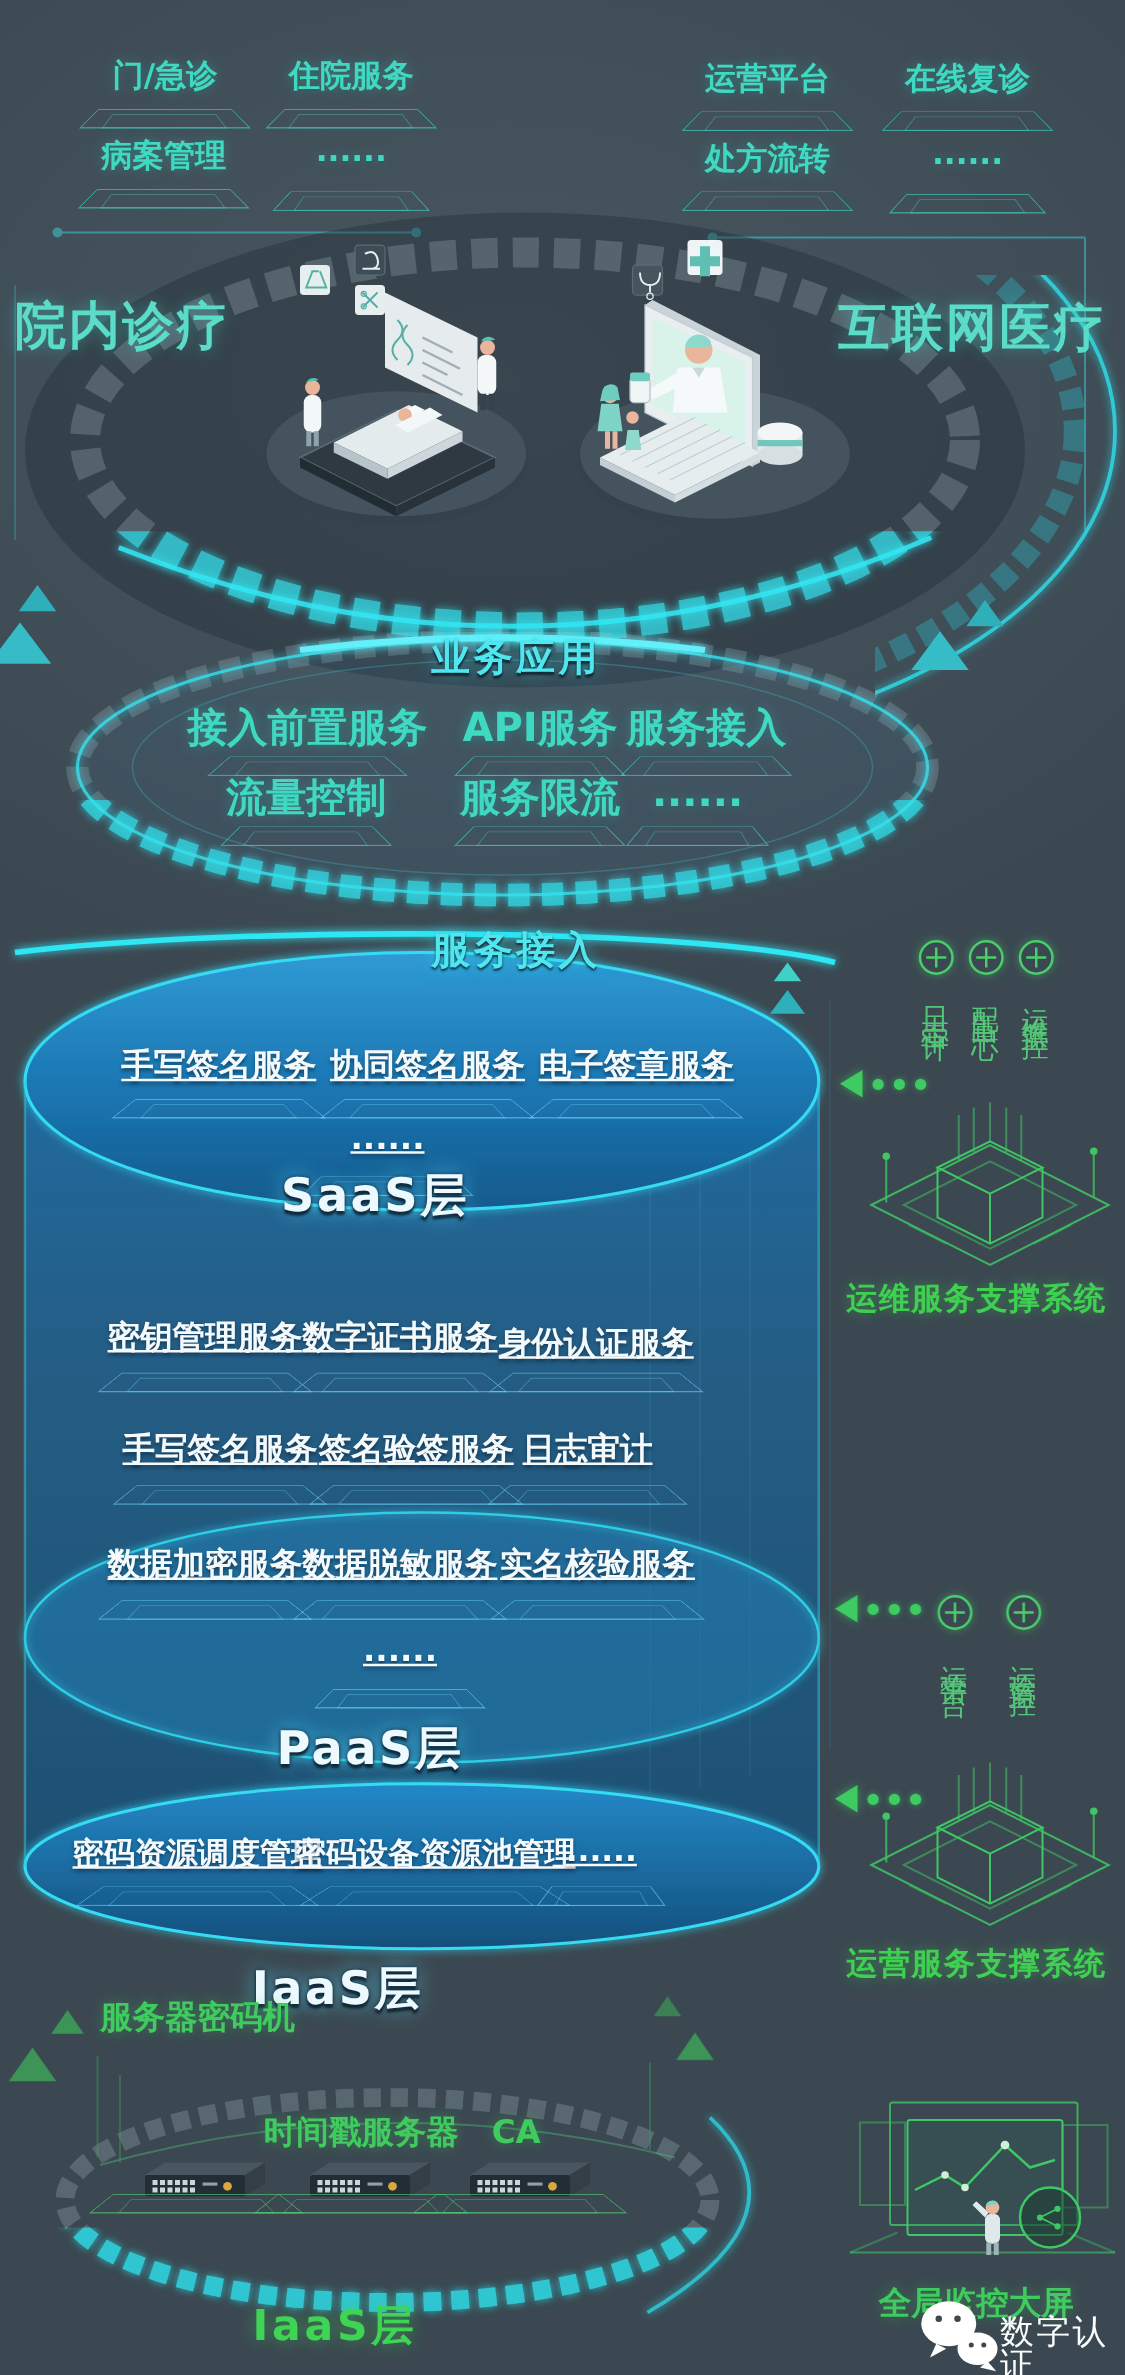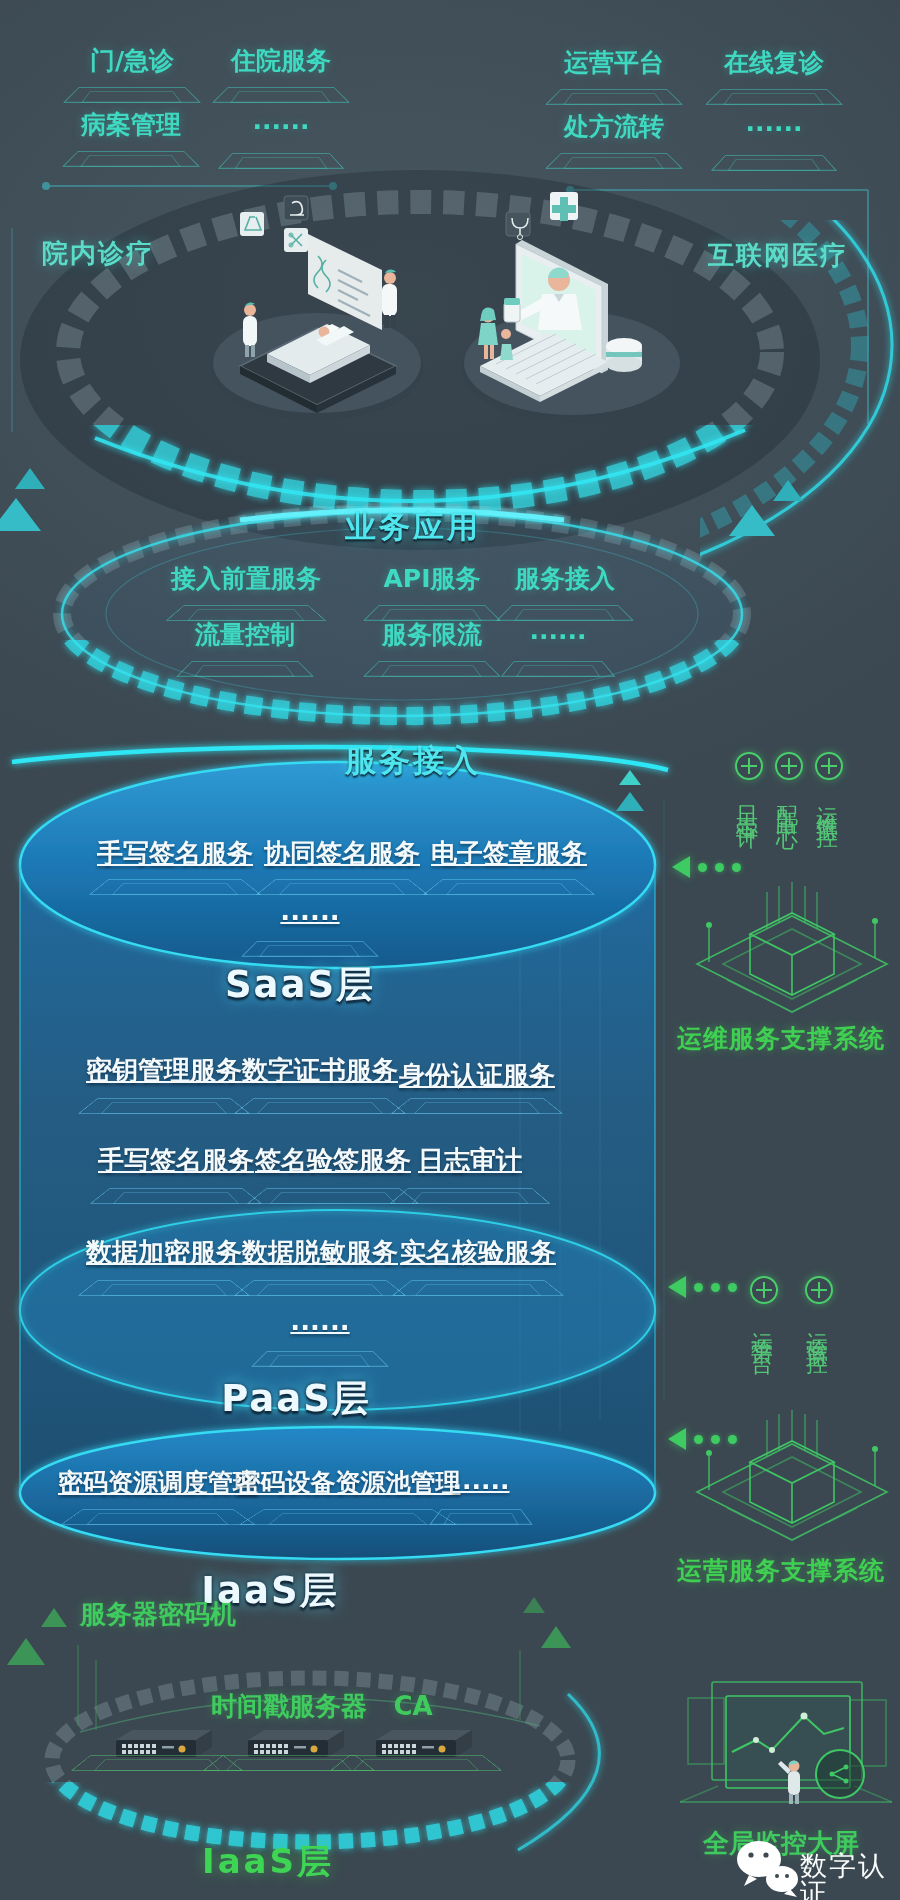"院内诊疗" .t-scene { font-size: 26px -> 41px }
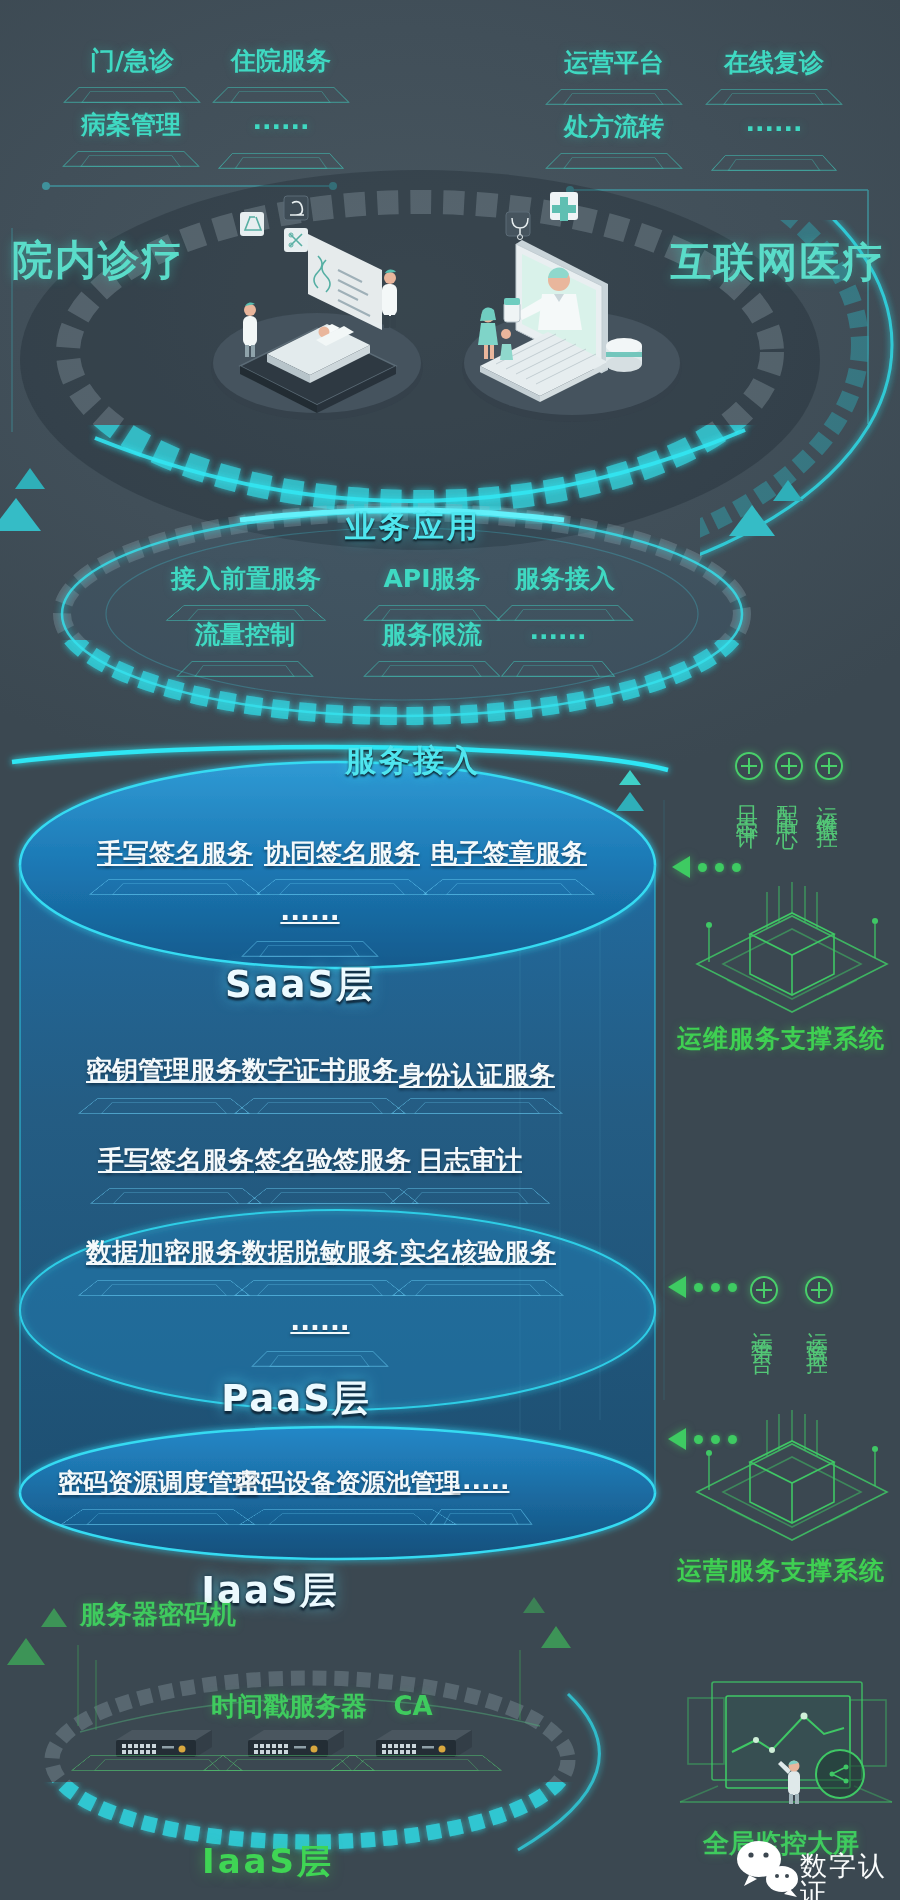"接入前置服务" .t-biz { font-size: 25px -> 32px }
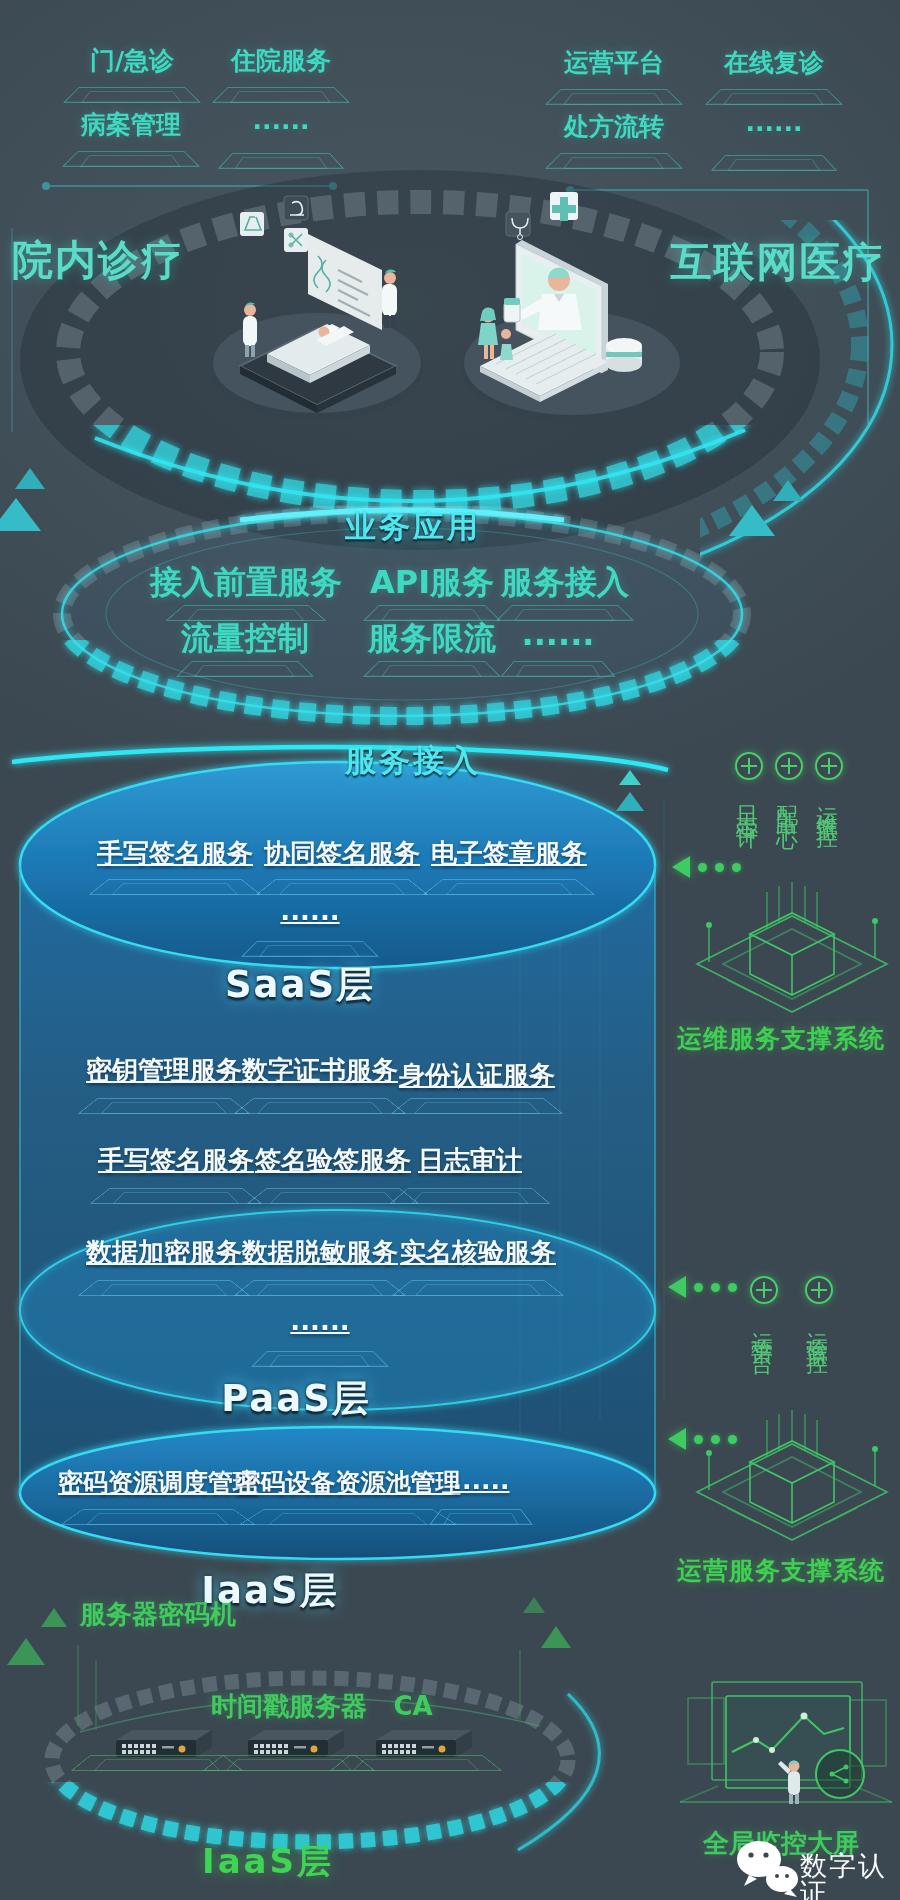"SaaS层" div.lbl { top: 966px -> 938px }
